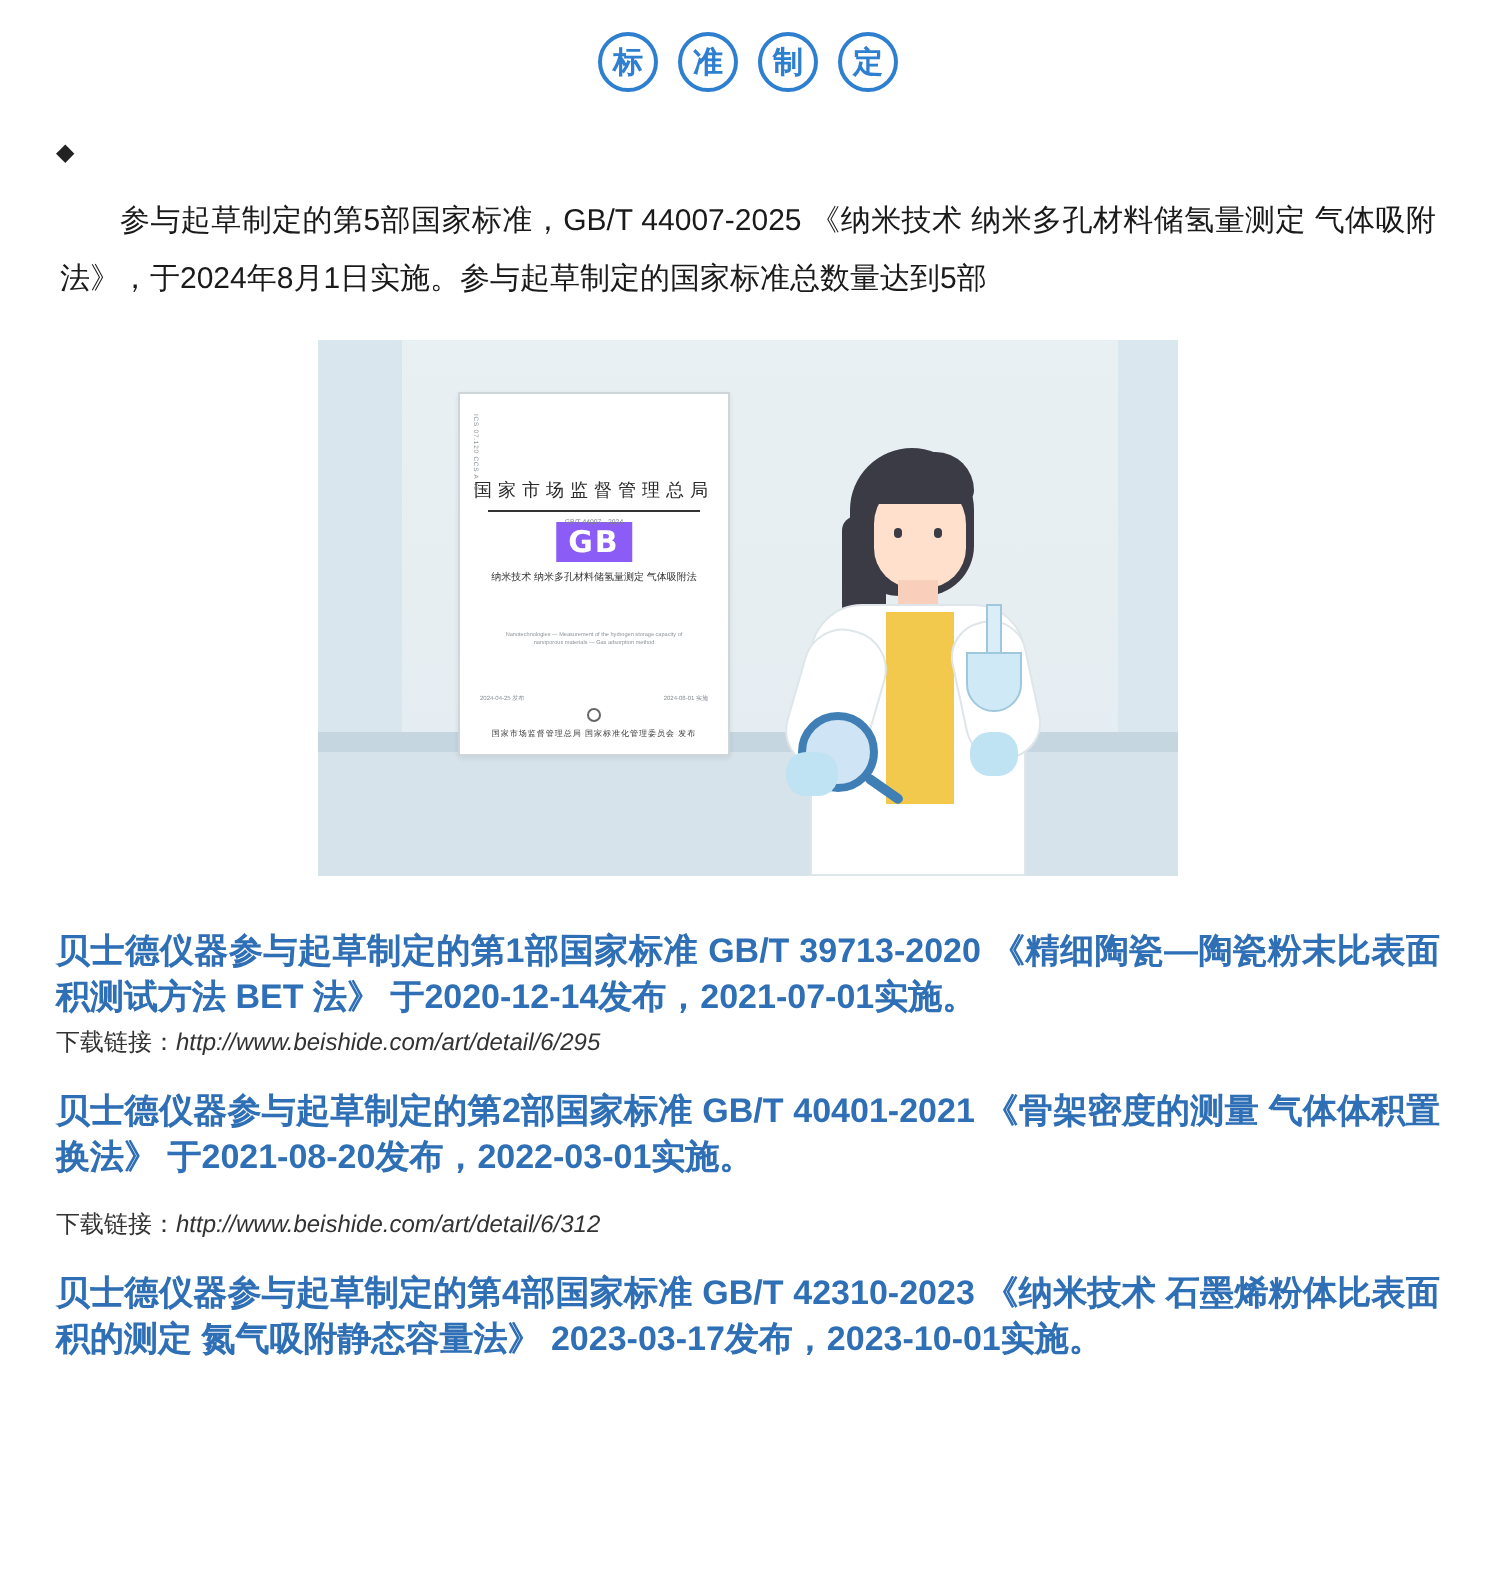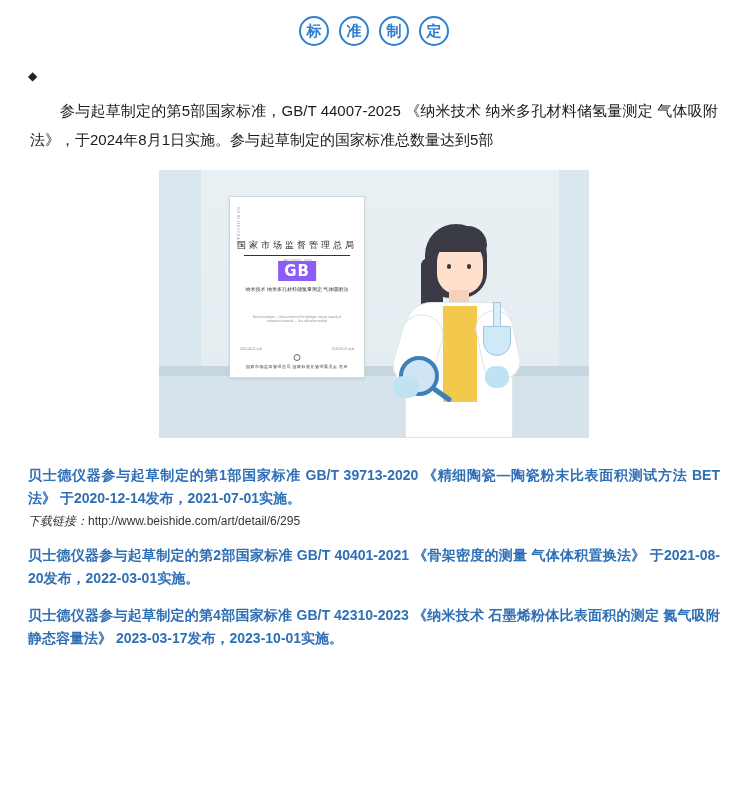"贝士德仪器参与起草制定的第1部国家标准 GB/T 39713-2020" .std-title { font-size: 14px -> 17px }
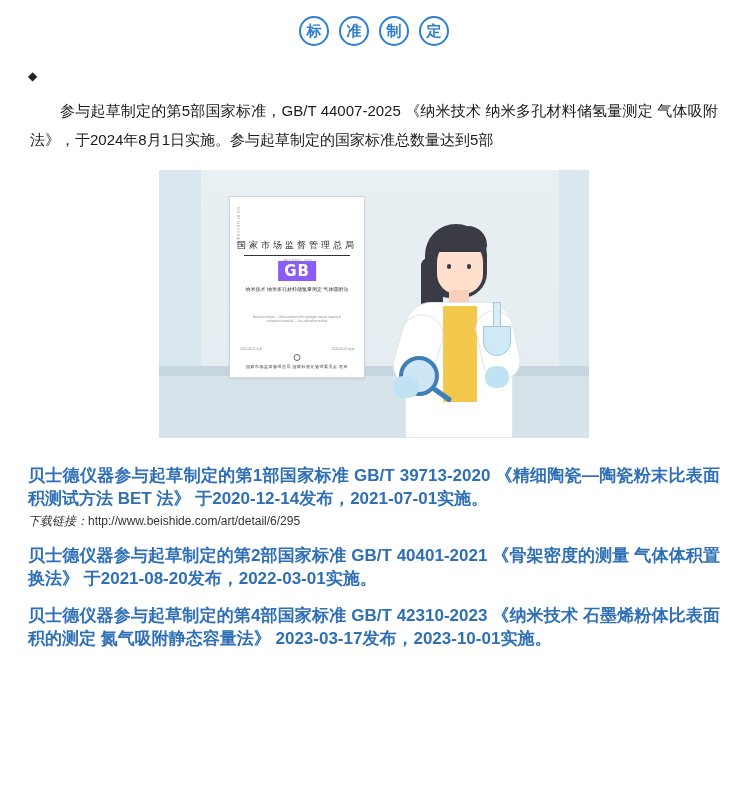"下载链接：" .std-link-label { font-style: italic -> none }
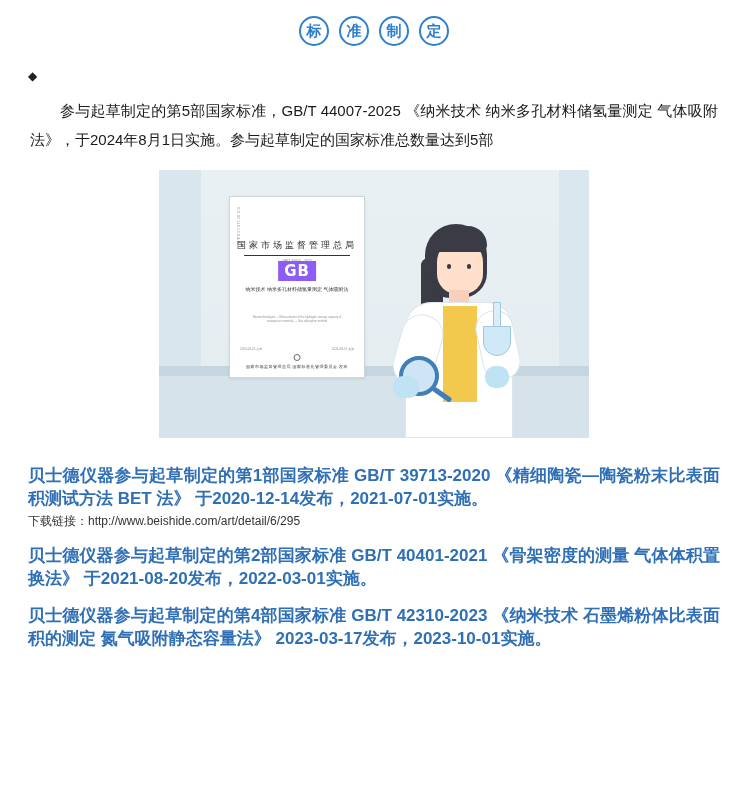"http://www.beishide.com/art/detail/6/295" .std-link-url { font-style: none -> italic }
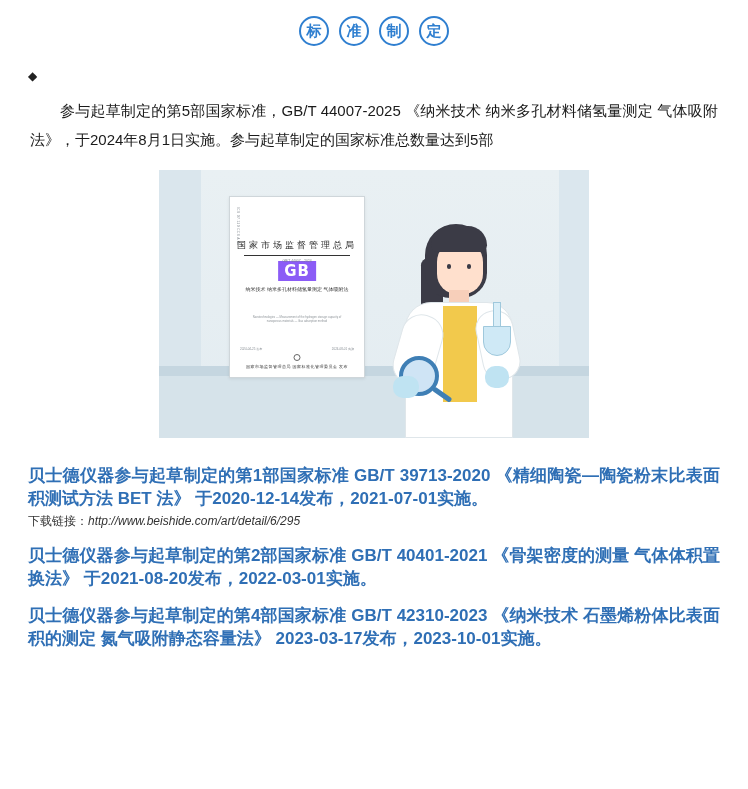"下载链接：http://www.beishide.com/art/detail/6/312" div.std-link-row { html: none -> <div> <span>下载链接：</span><a>http://www.beishide.com/art/detail/6/312</a> </div> }
